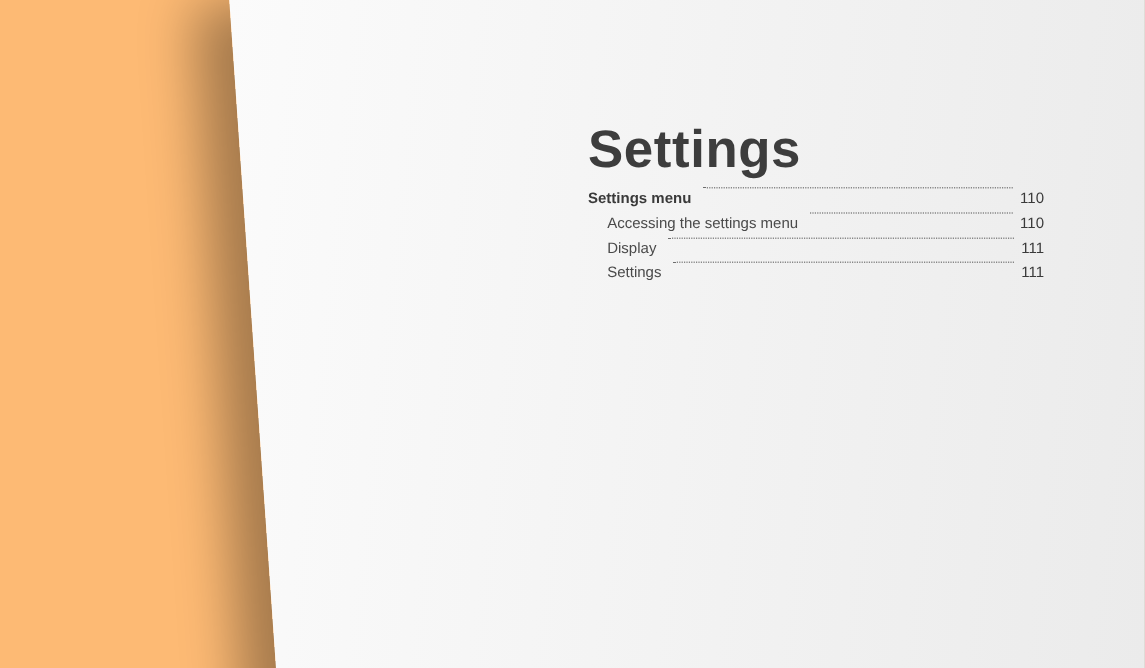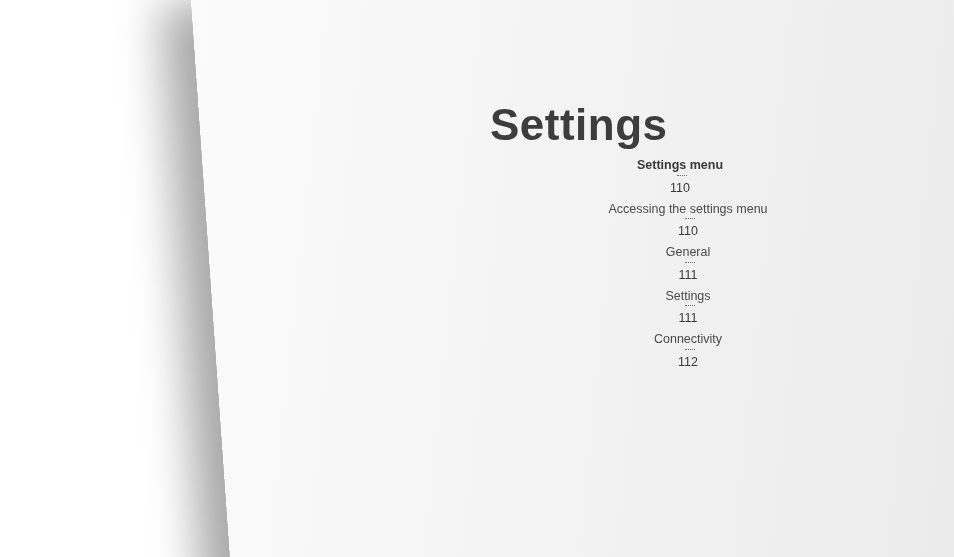"Settings" .stage { background: #ffffff -> #fdba74 }
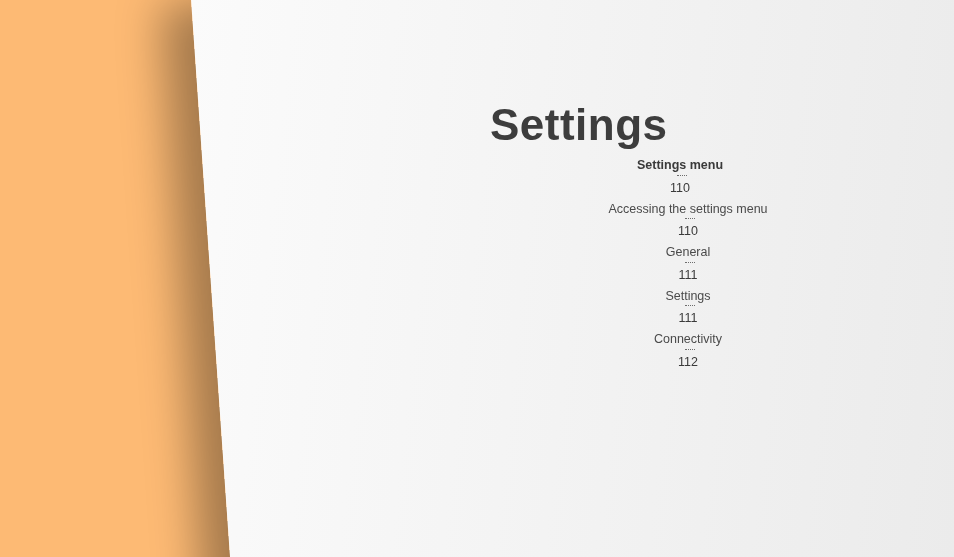"Settings menu" .toc-row { align-items: center -> flex-start; flex-direction: column -> none }
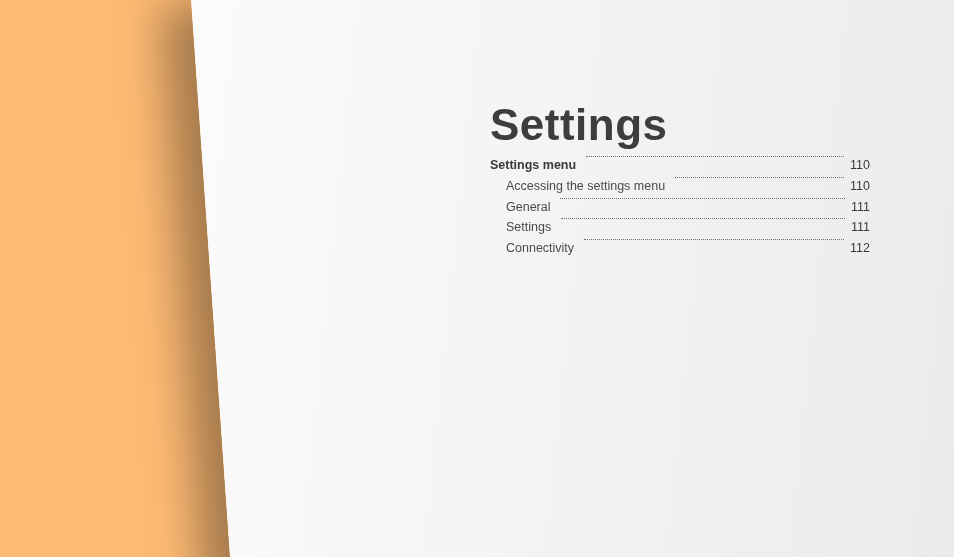"General" span.toc-label { text: General -> Display }
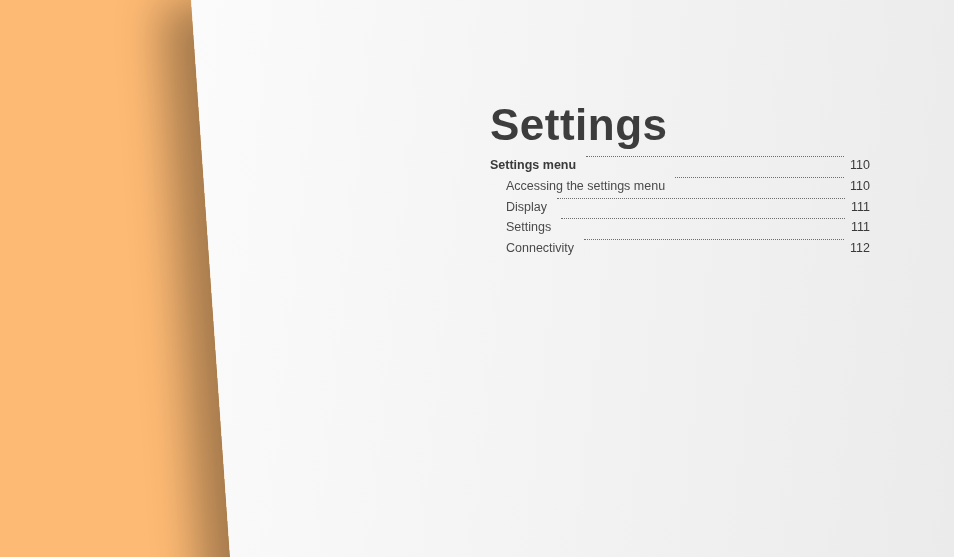"Connectivity" div.toc-row { html: <div> <span>Connectivity</span> <span></span> <span>112</span> </div> -> none }
